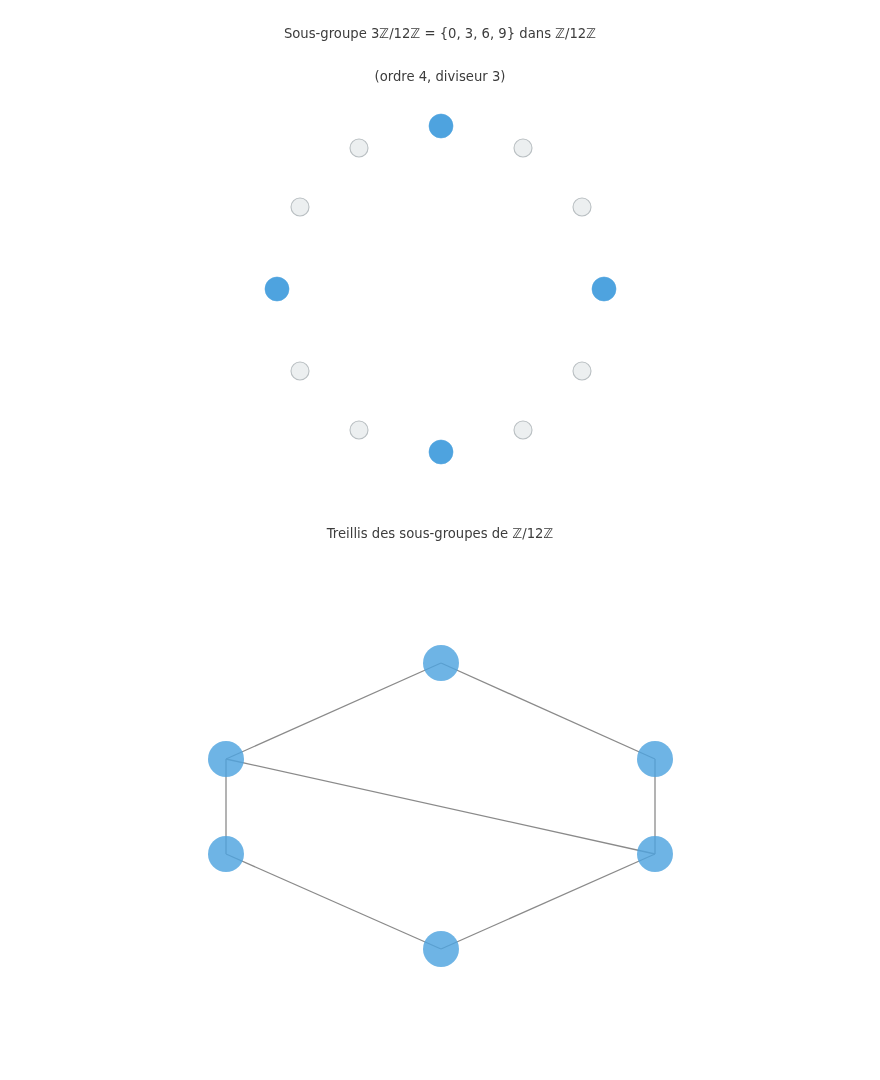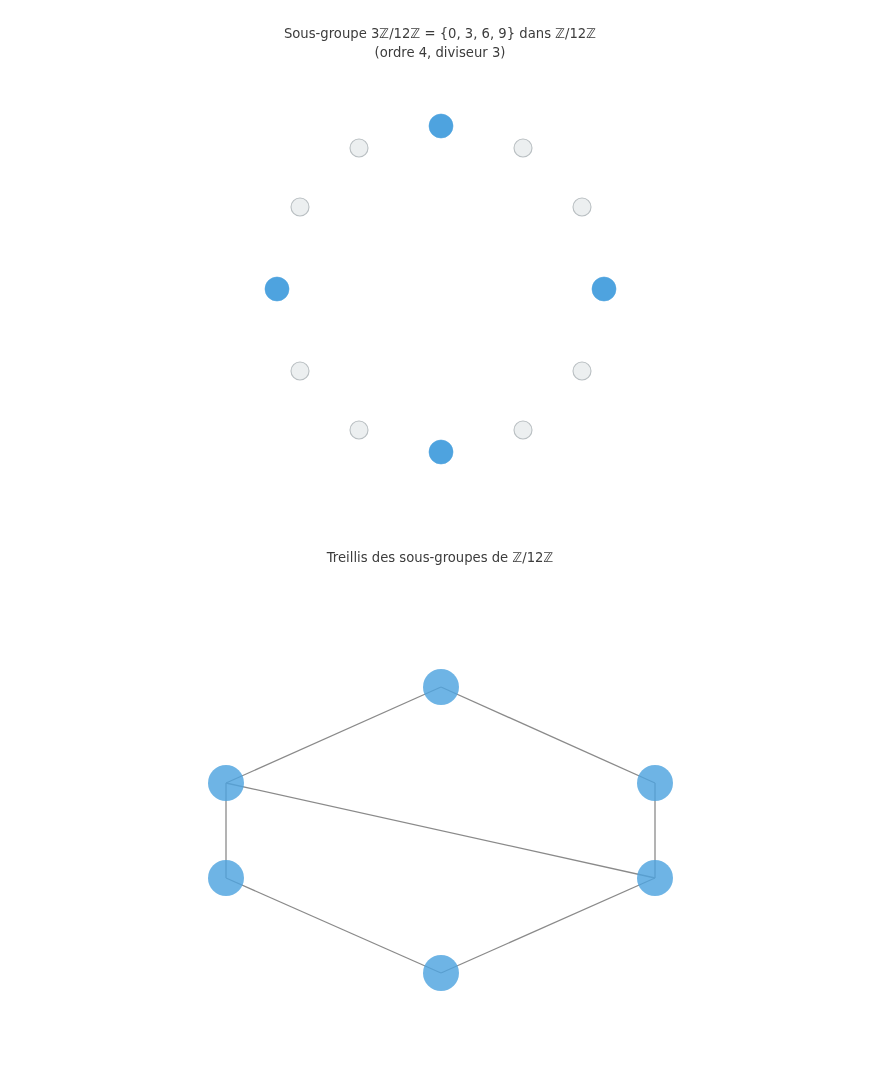"(ordre 4, diviseur 3)" .title-line2 { margin-top: none -> 24px }
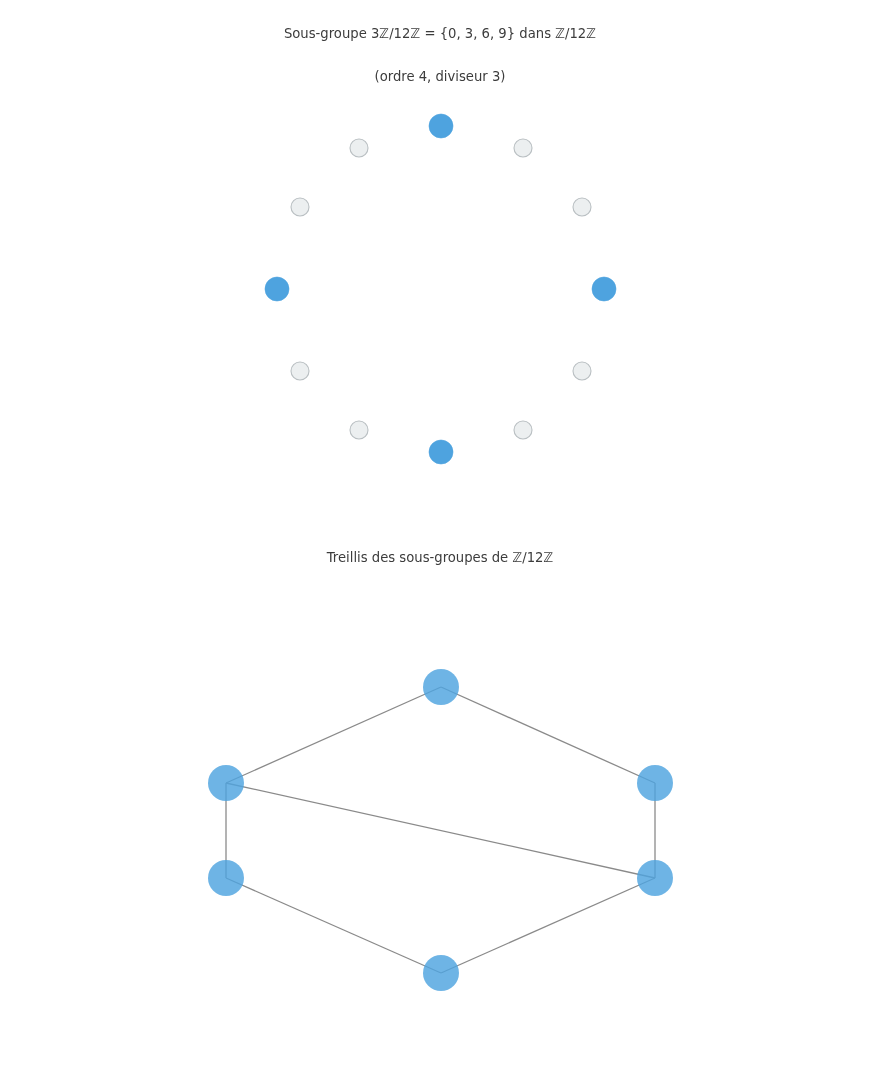"Treillis des sous-groupes de ℤ/12ℤ" #panel-bottom { top: 520px -> 496px }
